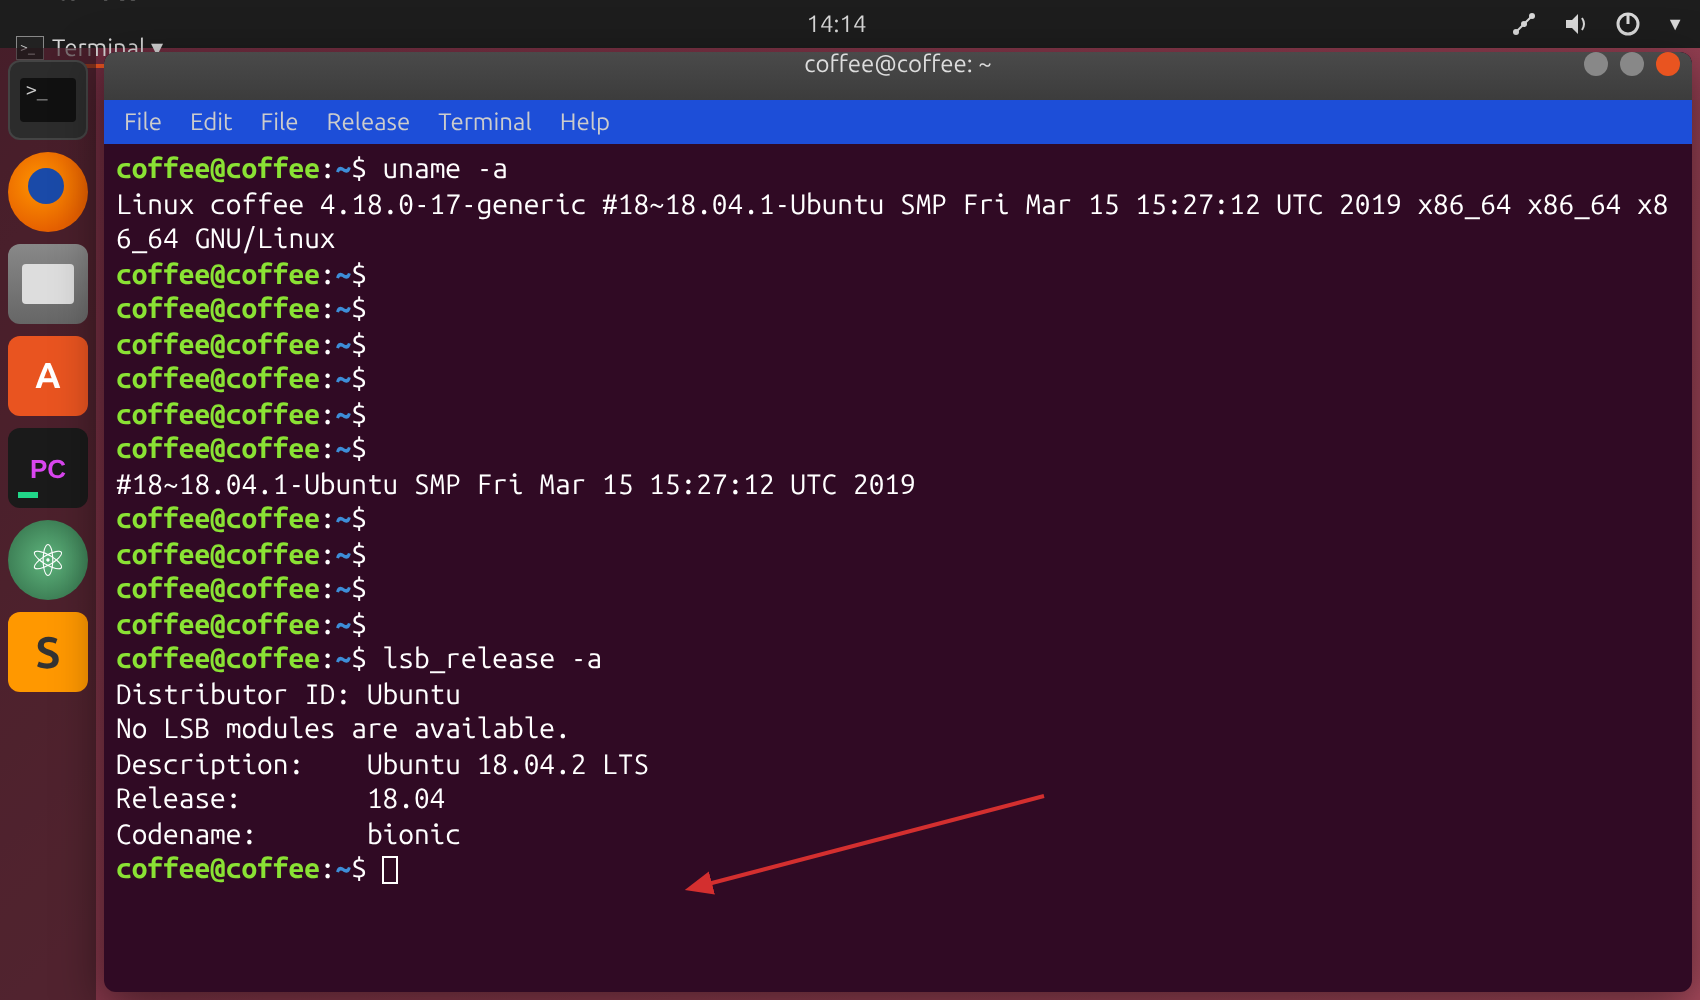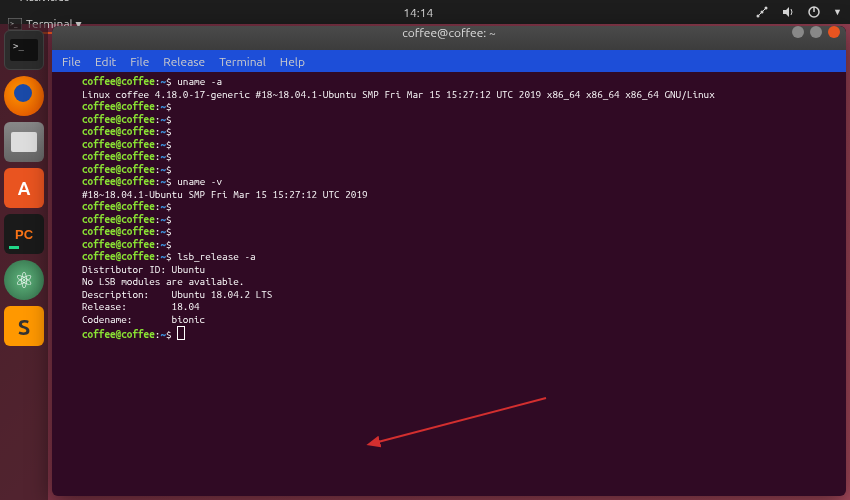"coffee@coffee:~$ uname -a" .terminal-body { font-size: 10px -> 14px; margin-left: 24px -> none }
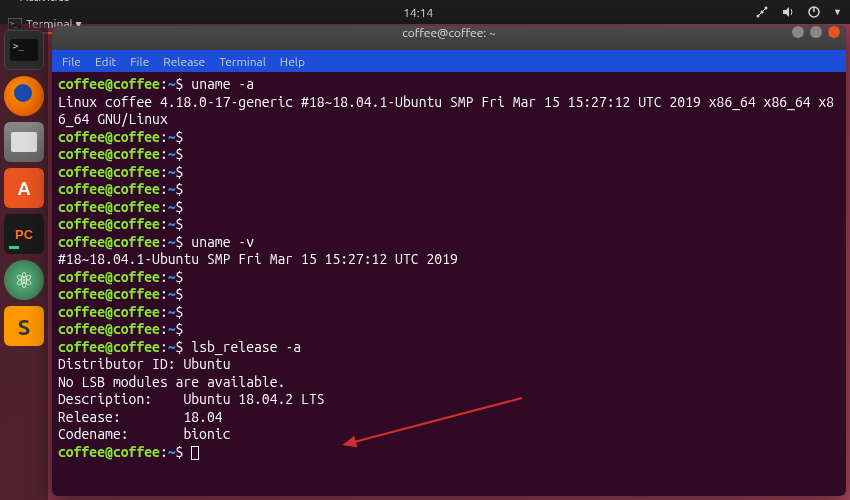"PC" .li-pycharm-inner { color: #f97316 -> #d946ef }
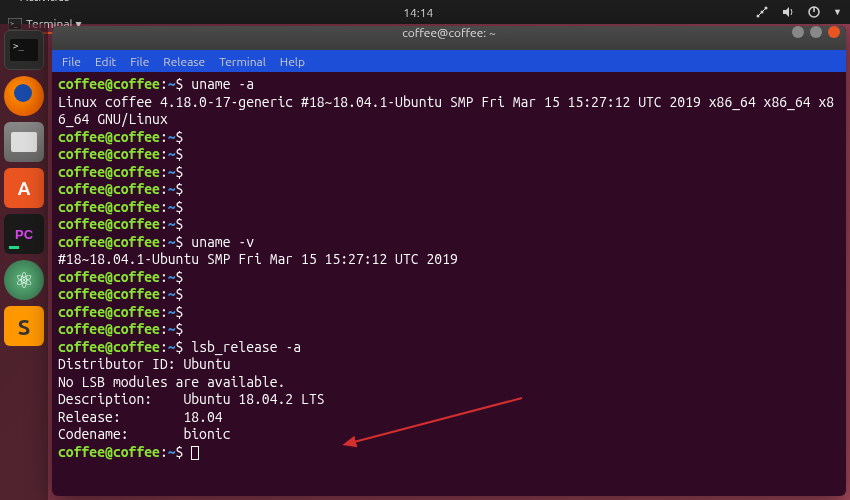"coffee@coffee:~$ uname -v" div { html: <div><span><span>coffee@coffee</span><span>:</span><span>~</span><span>$ </span></span><span>uname -v</span></div> -> none }
